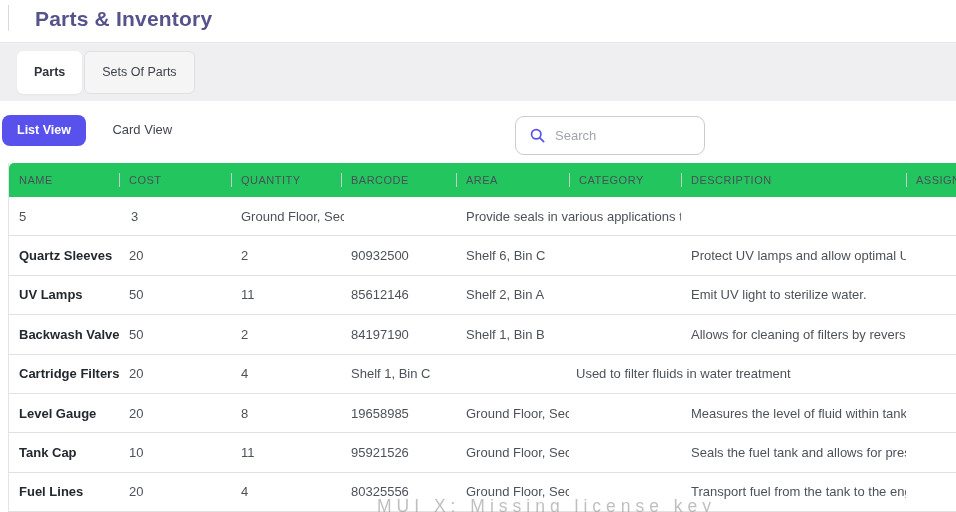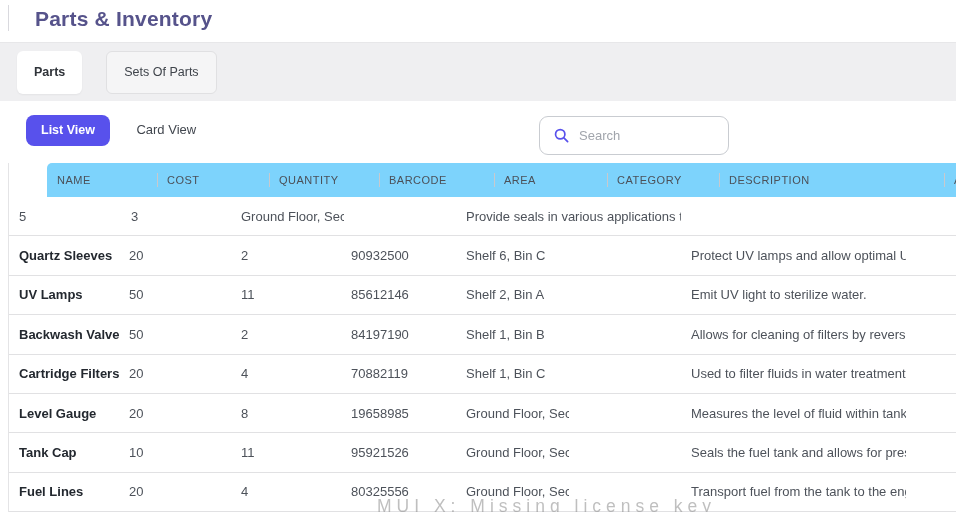"Parts" .tab { margin-right: 24px -> 2px }
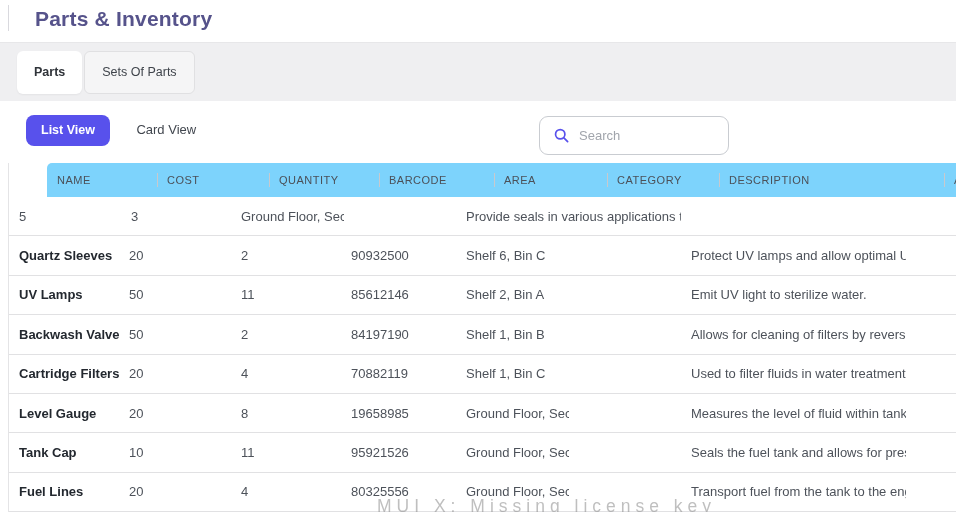"List View Card View" .toolbar { margin-left: 24px -> none }
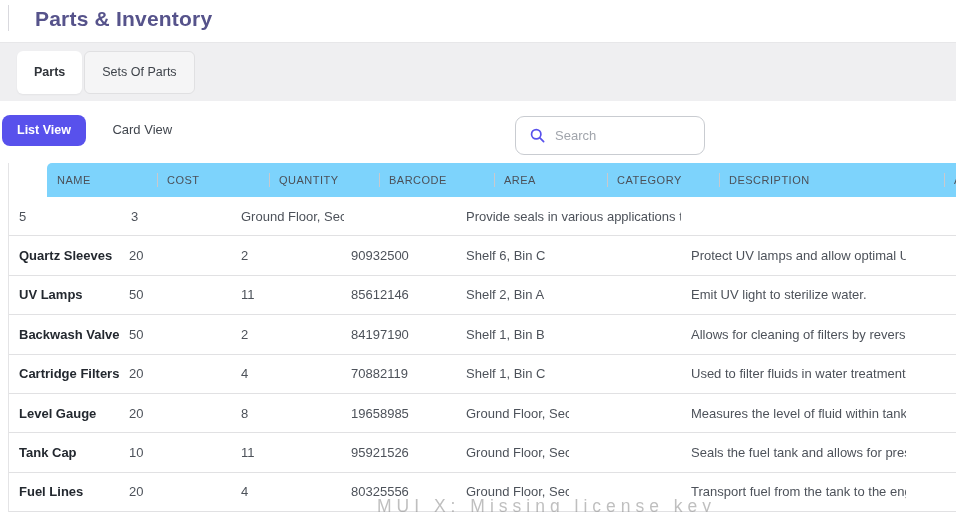"NAME" .grid-header-row { background: #7dd3fc -> #22c55e; margin-left: 38px -> none }
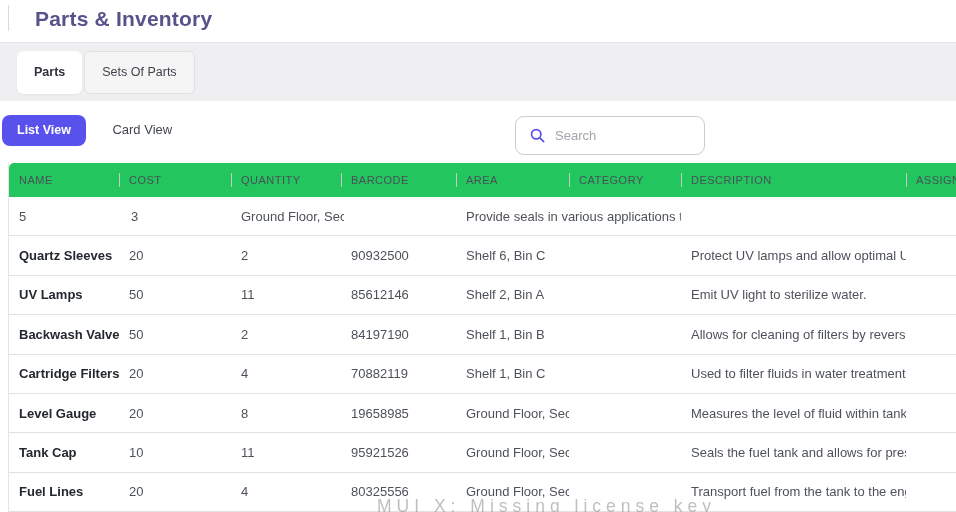"70882119" div.tcell { html: <div>70882119</div> -> none }
